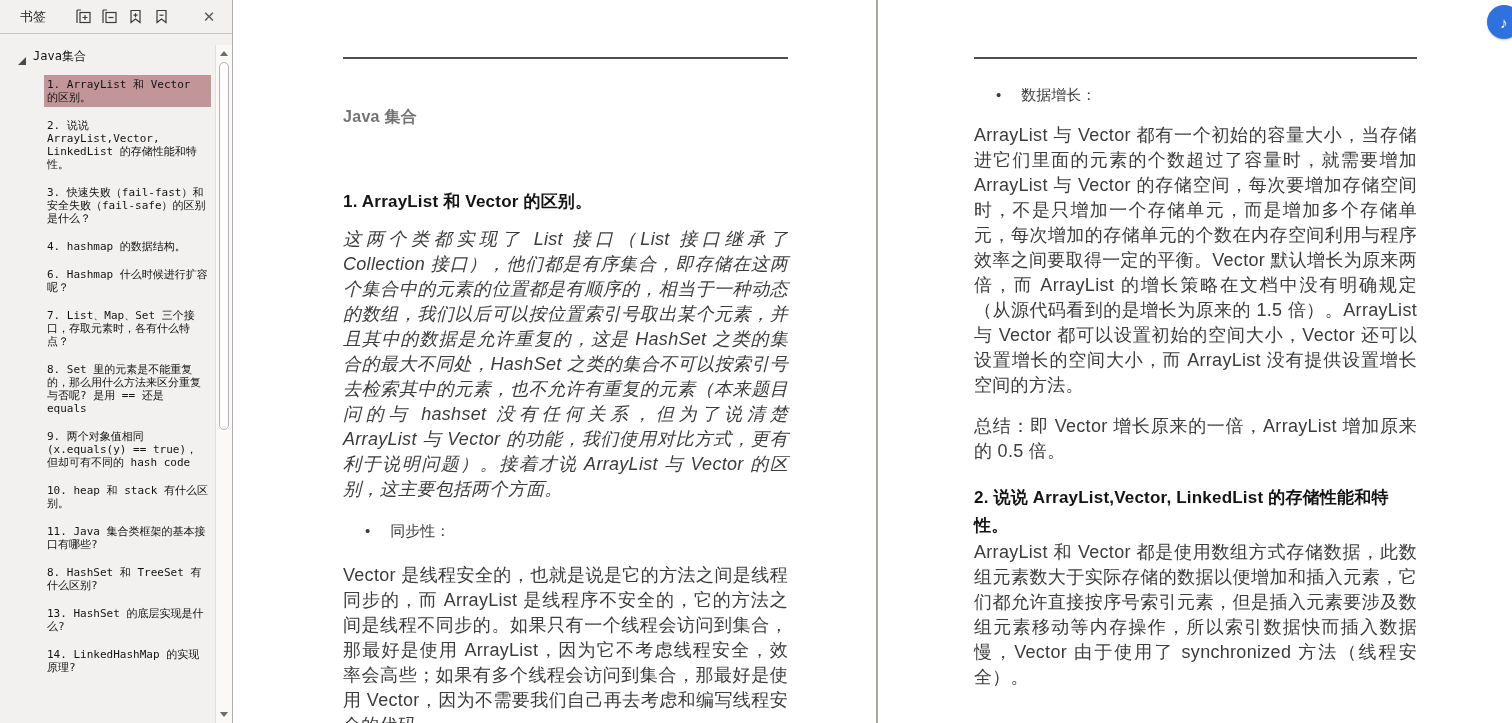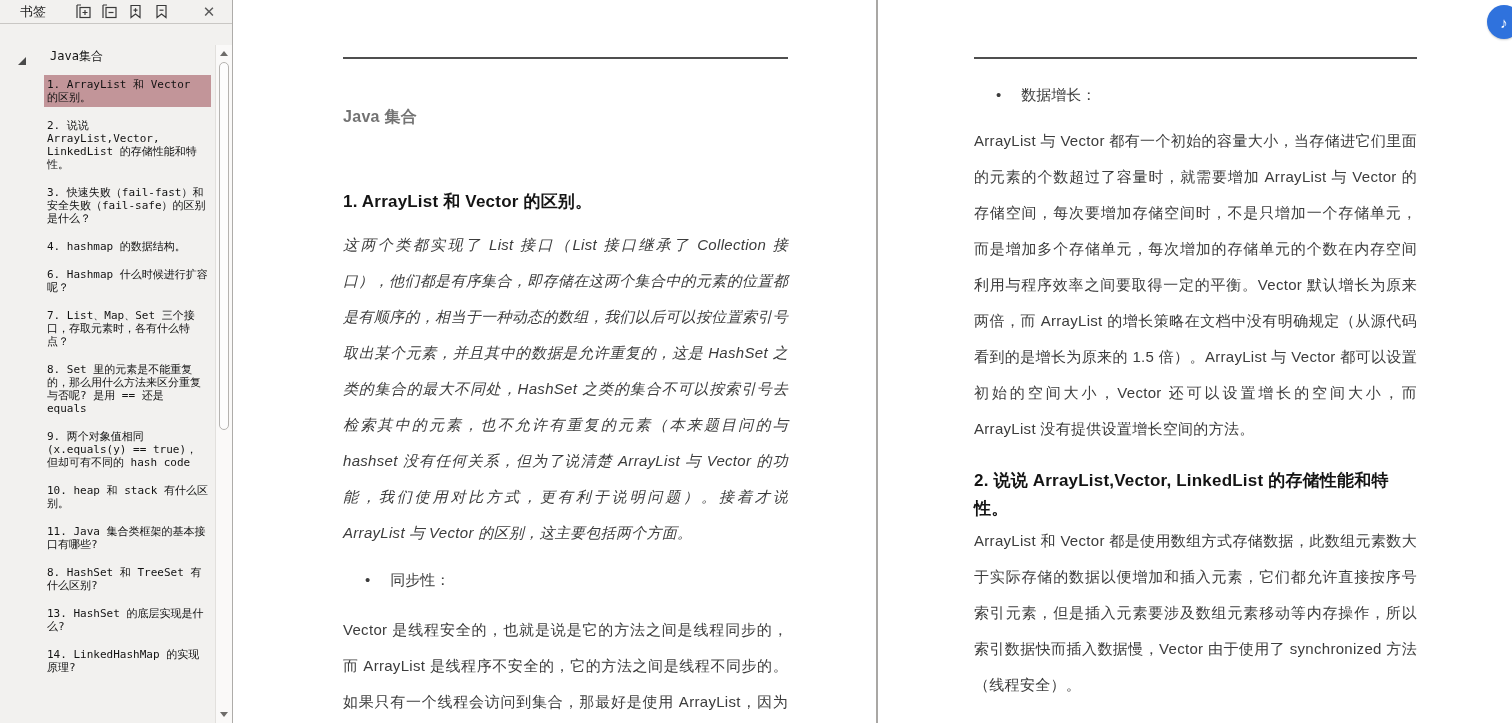"书签" .toolbar { height: 24px -> 34px }
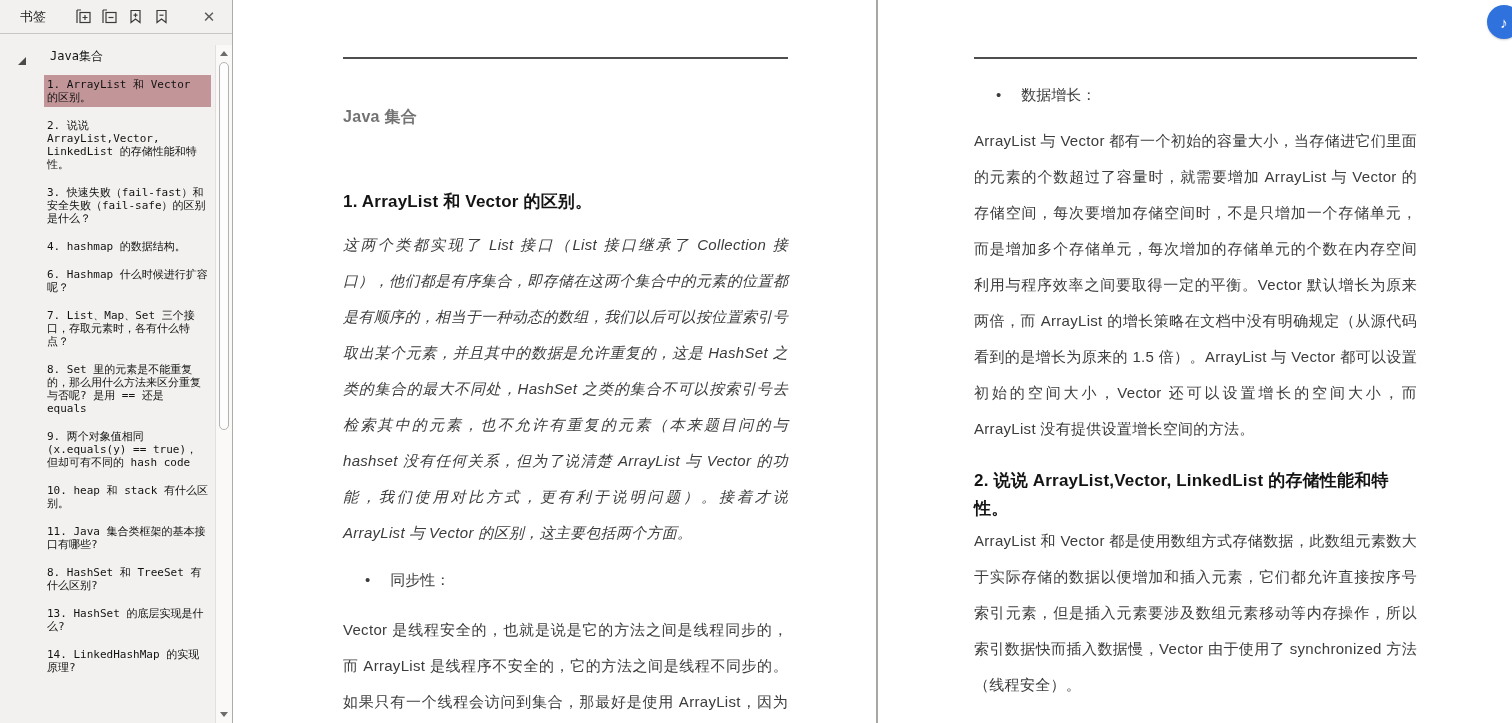"Java集合" .root-row { gap: 24px -> 7px }
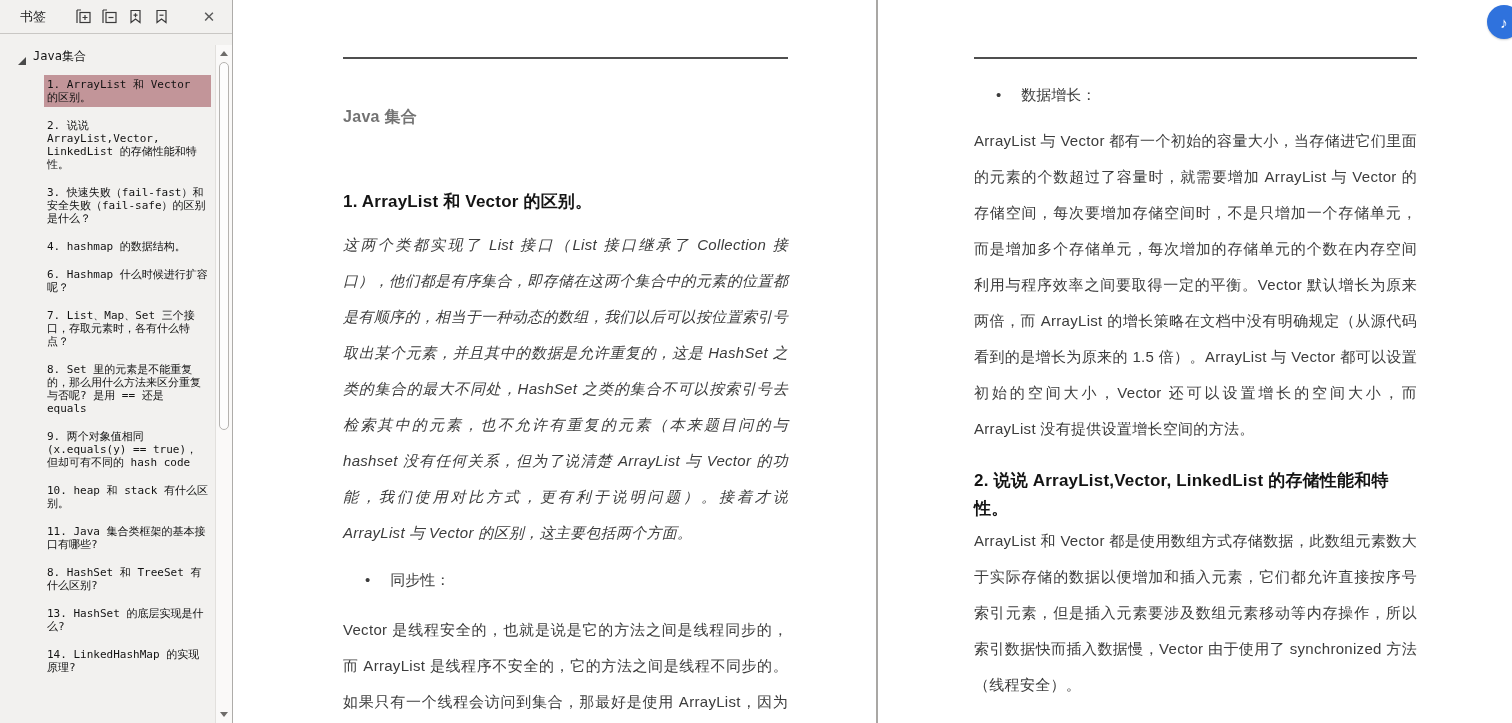"ArrayList 与 Vector" .para { font-size: 15px -> 18px; line-height: 36px -> 25px }
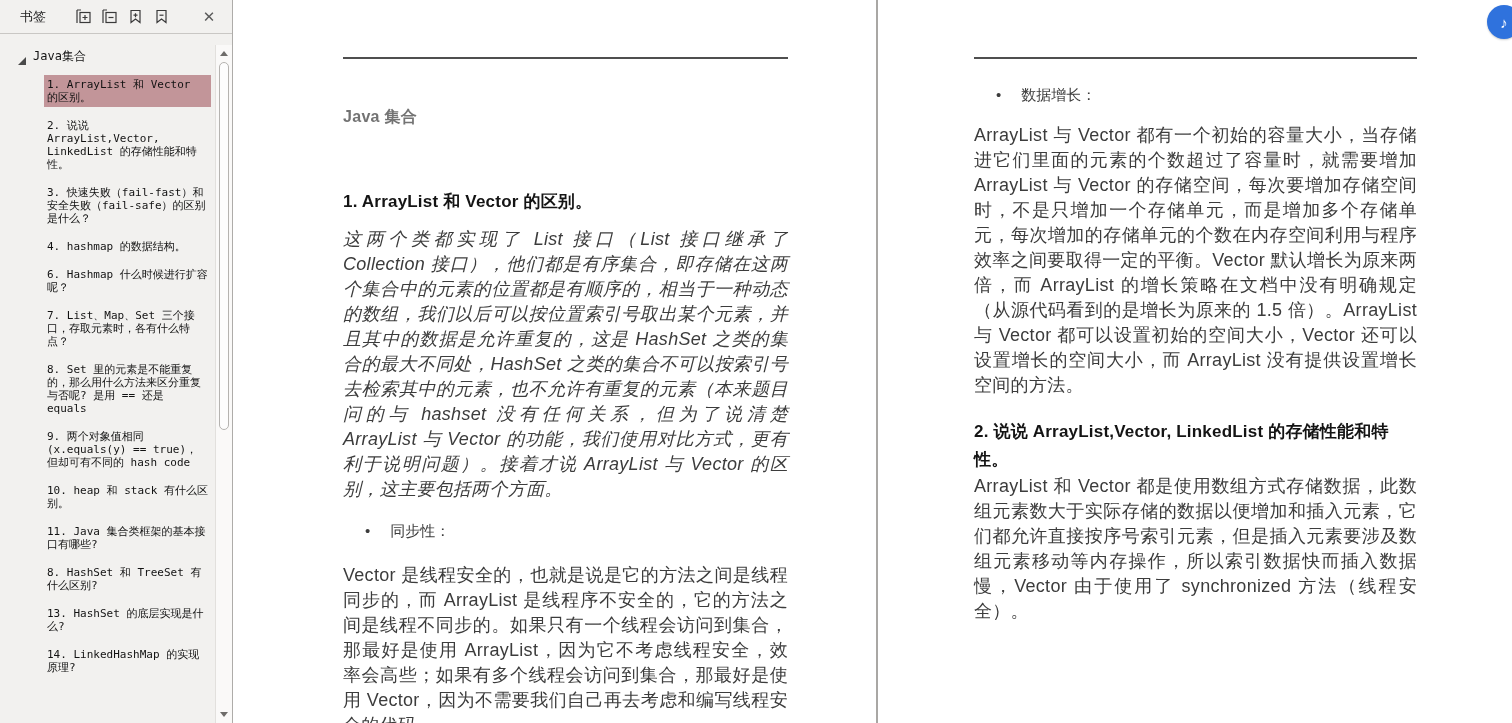"总结：即 Vector 增长原来的一倍，ArrayList 增加原来的 0.5" div.para { html: none -> <div>总结：即 Vector 增长原来的一倍，ArrayList 增加原来的 0.5 倍。</div> }
